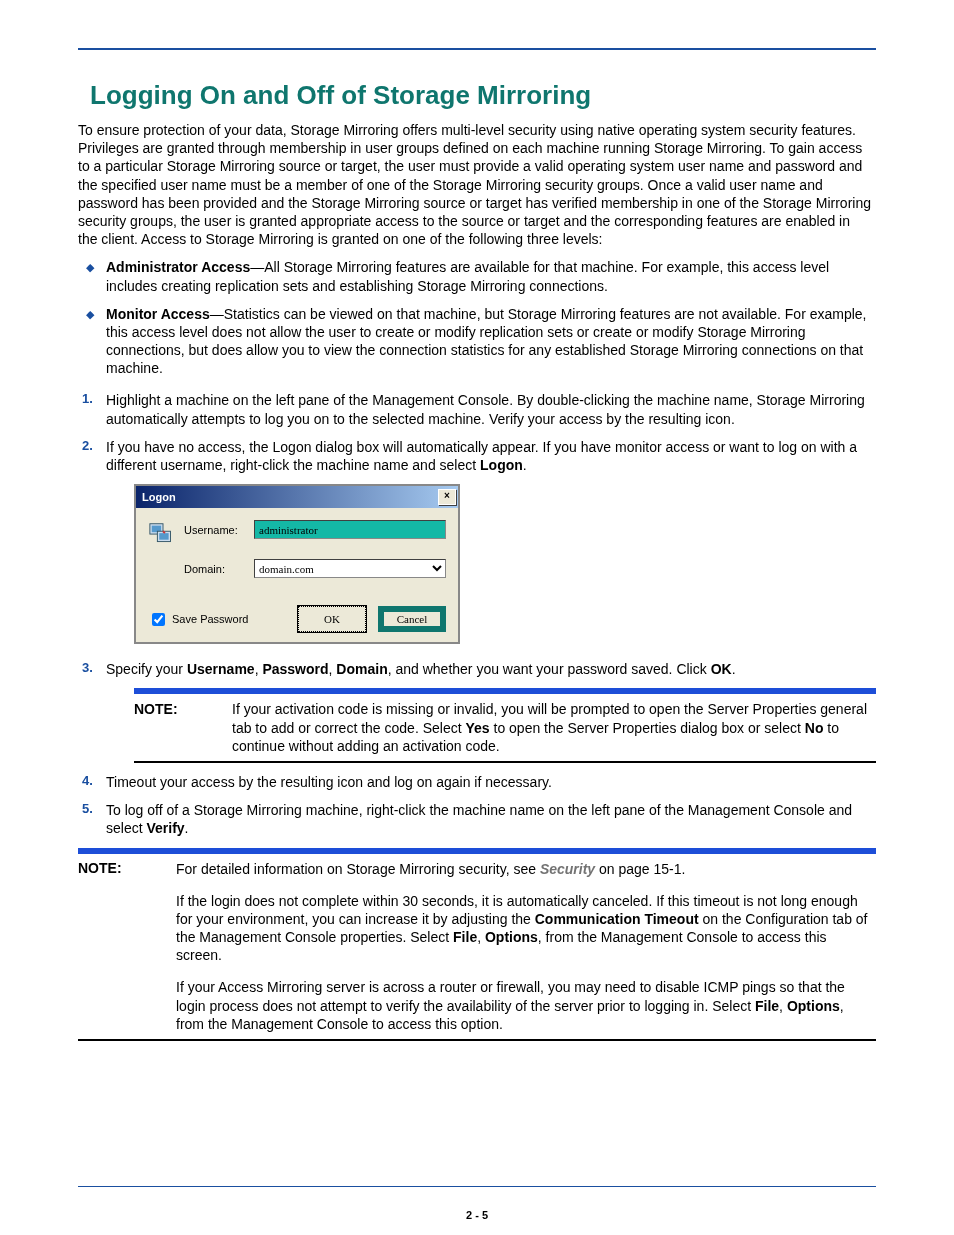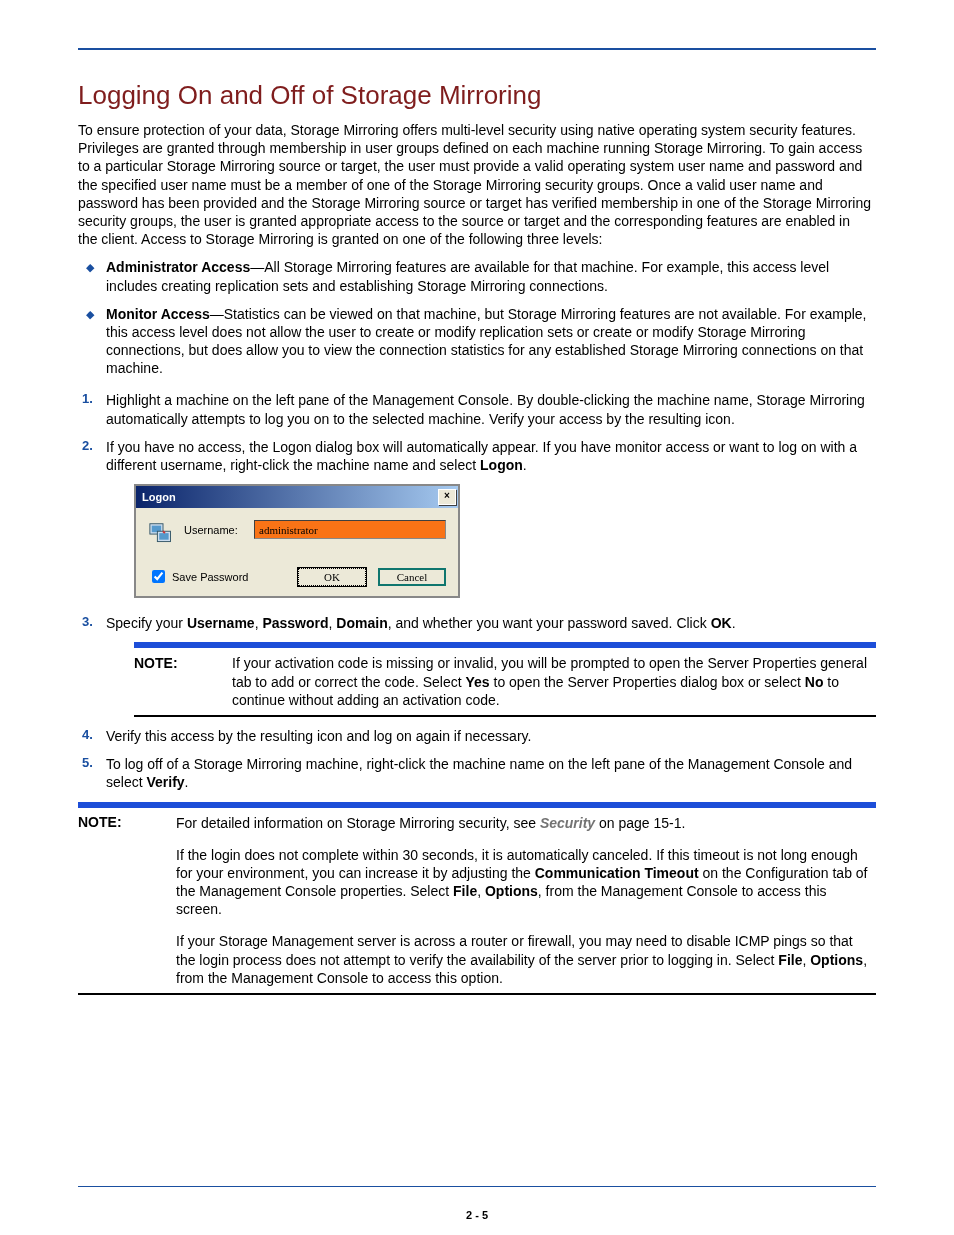"Logging On and Off of" h1 { color: #7f1d1d -> #0f766e; font-weight: normal -> bold; margin: 0 0 10px 0 -> 0 0 10px 12px }
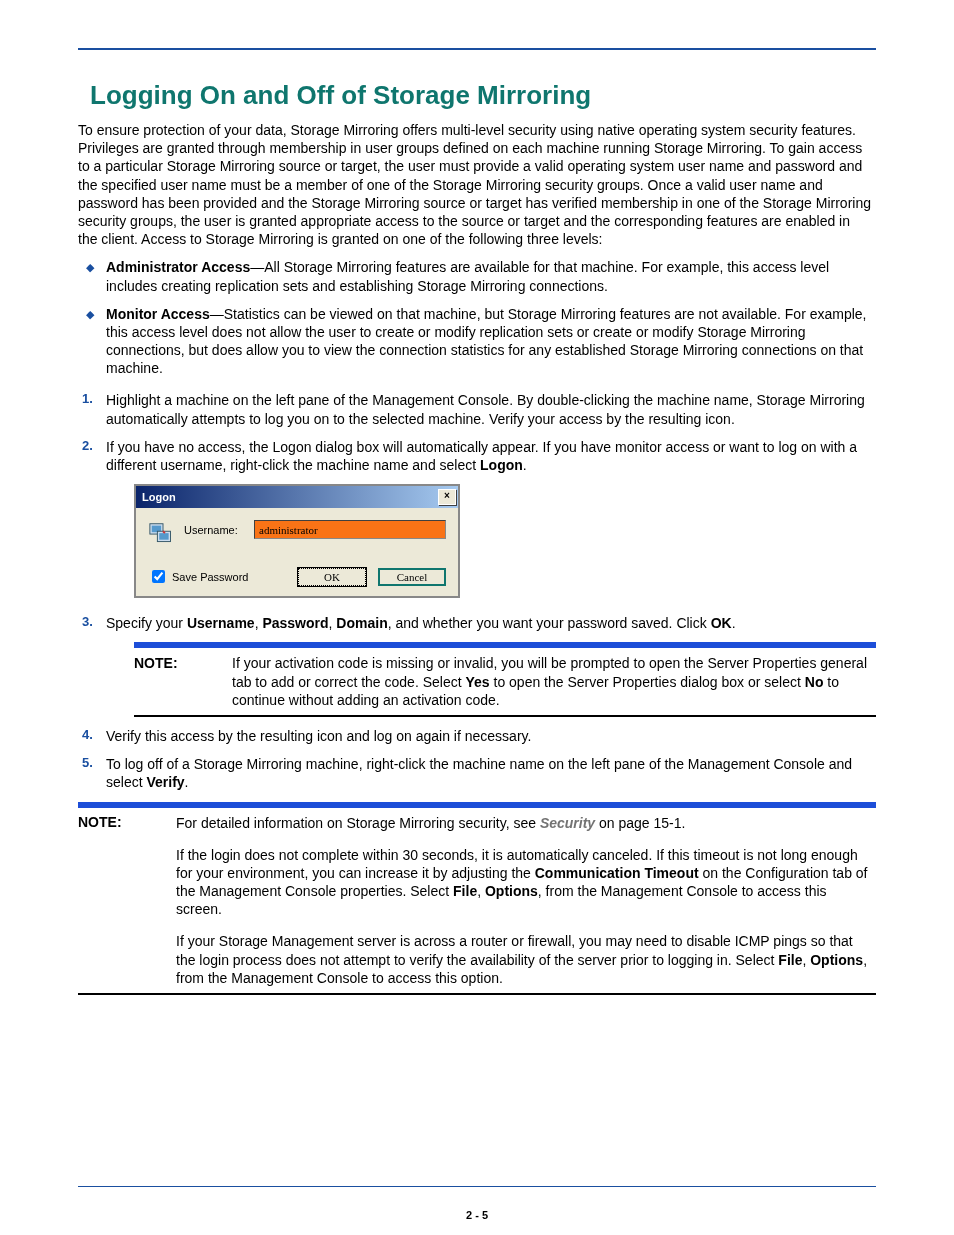"administrator" .dlg-input { background: #f97316 -> #14b8a6 }
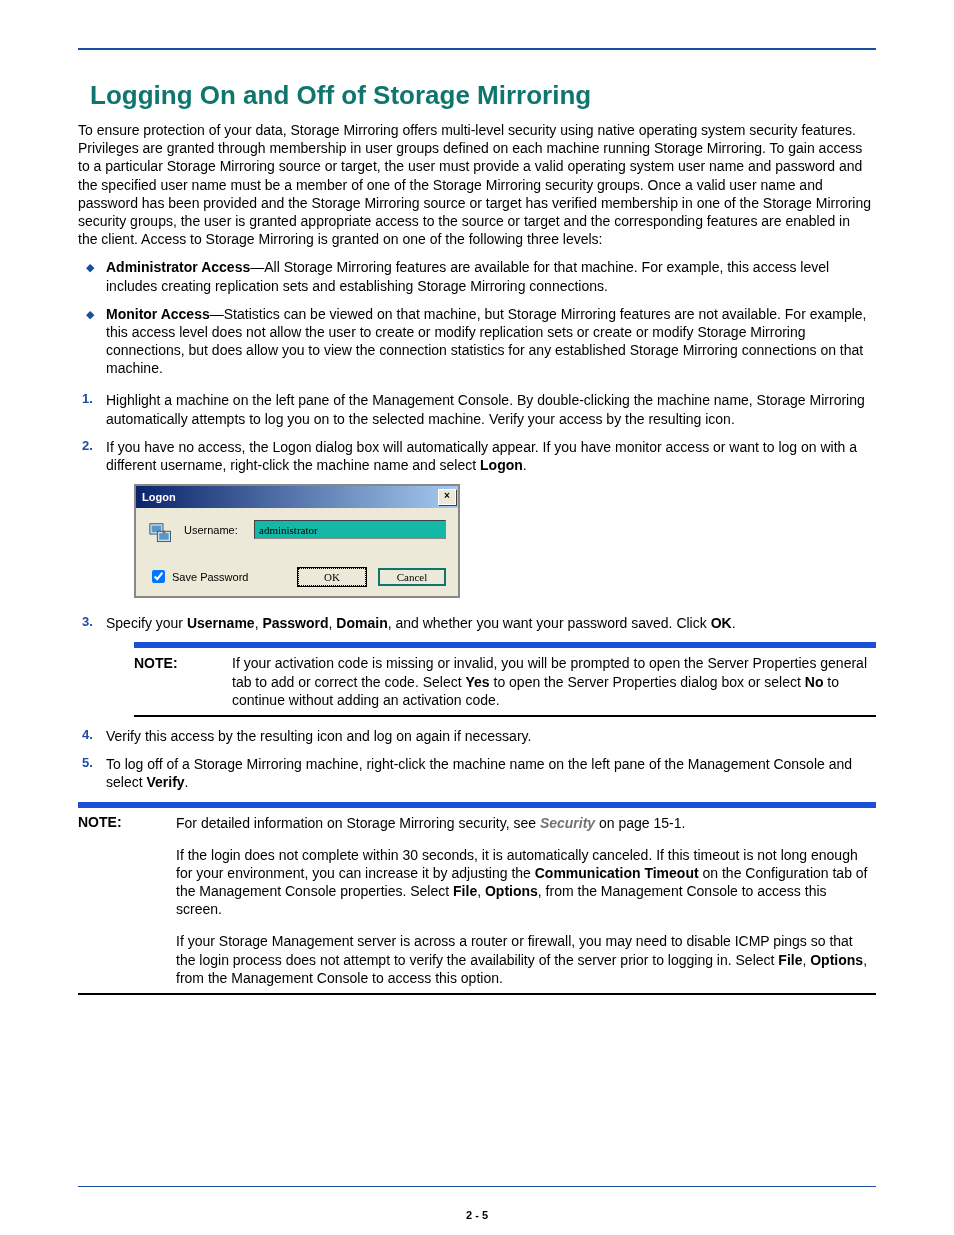"Domain:" div.dlg-row { html: none -> <div> <span>Domain:</span> <div> <select> <option>domain.com</option> </select> </div> </div> }
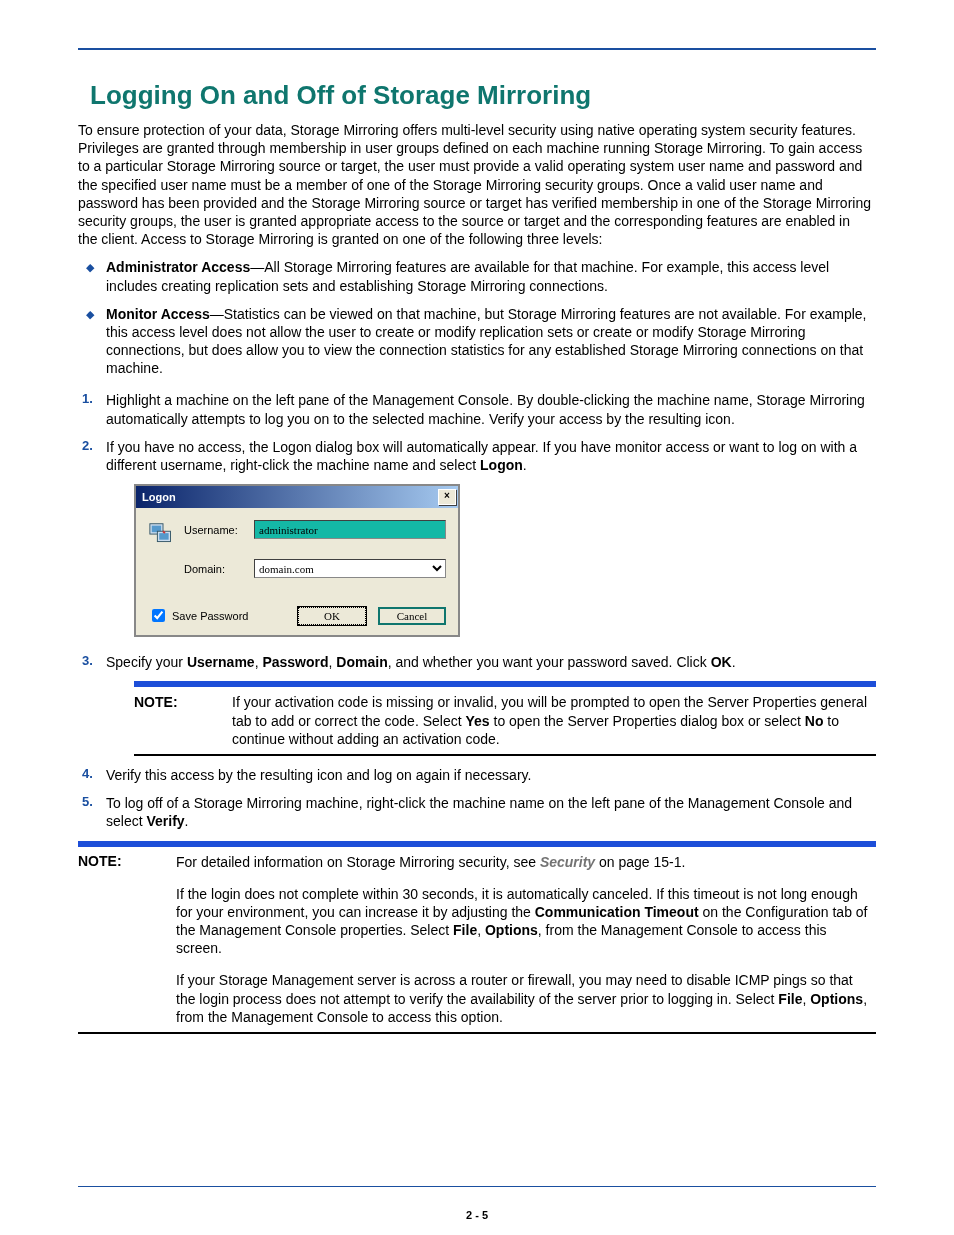"Cancel" .dlg-btn { border: 2px solid #0f766e -> 6px solid #0f766e }
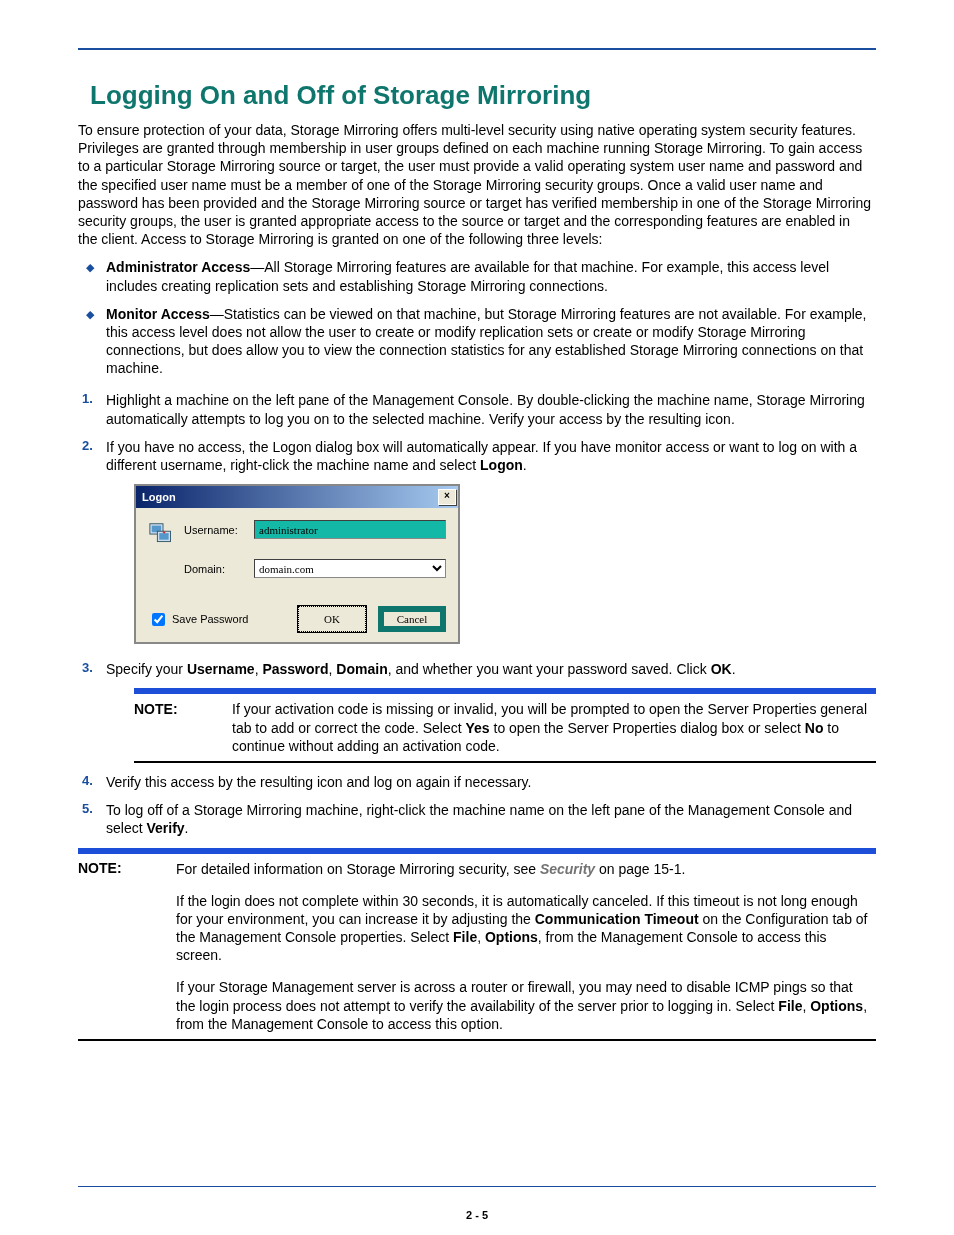"Verify this access by the" li { text: Verify this -> Timeout your }
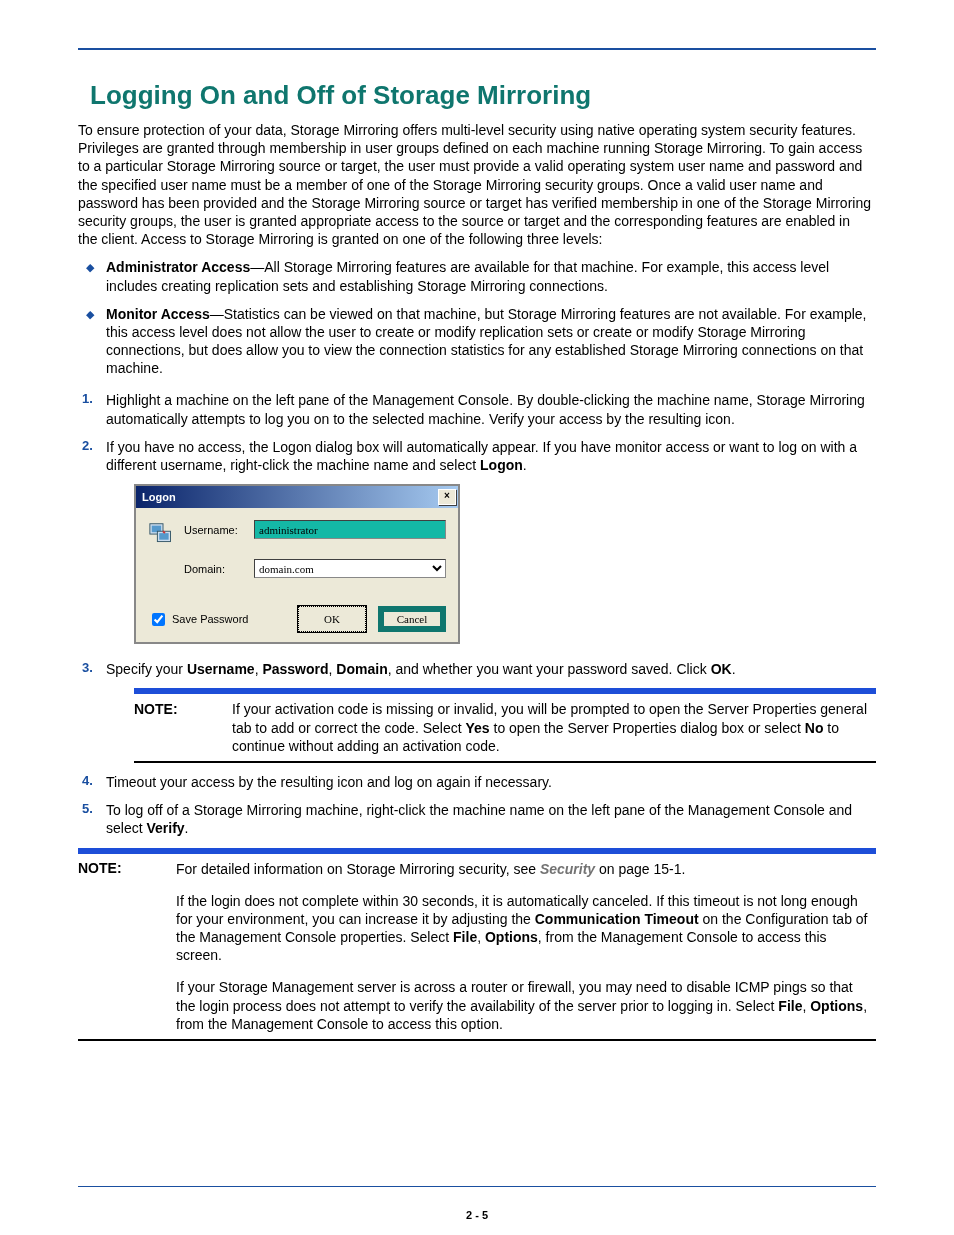"If your Storage Management server" span { text: Storage Management -> Access Mirroring }
